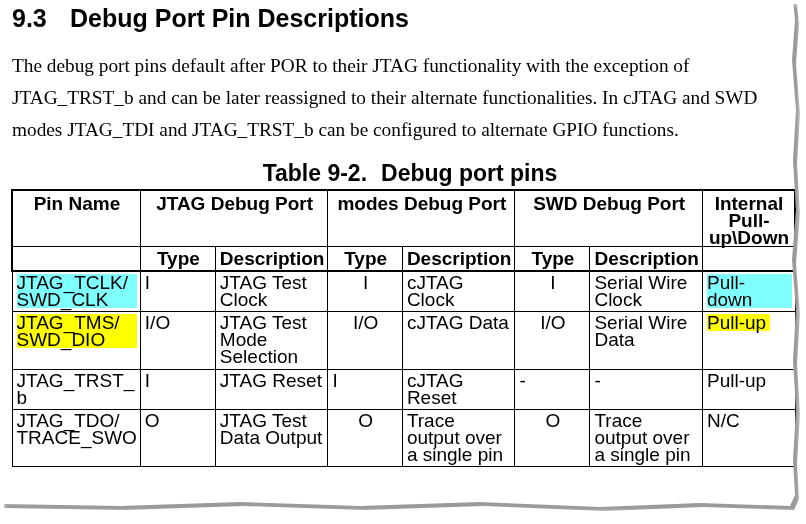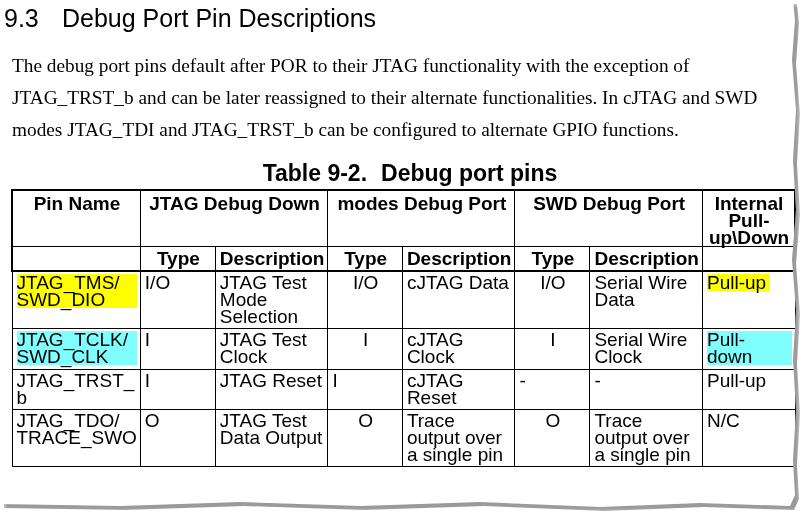"9.3 Debug Port Pin Descriptions" .heading { font-weight: normal -> bold; left: 4px -> 12px }
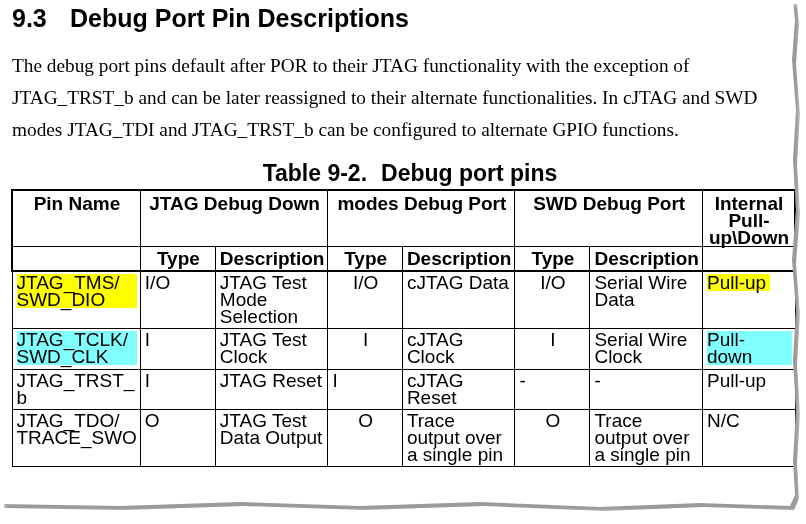"JTAG Debug Down" th { text: Down -> Port }
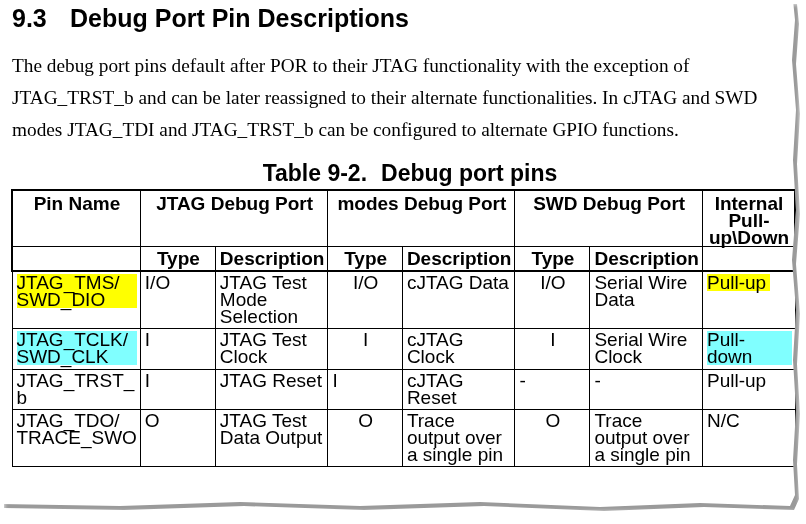"JTAG_TMS/ SWD_DIO" tr { order: before "JTAG_TCLK/ SWD_CLK" -> after "JTAG_TCLK/ SWD_CLK" }
